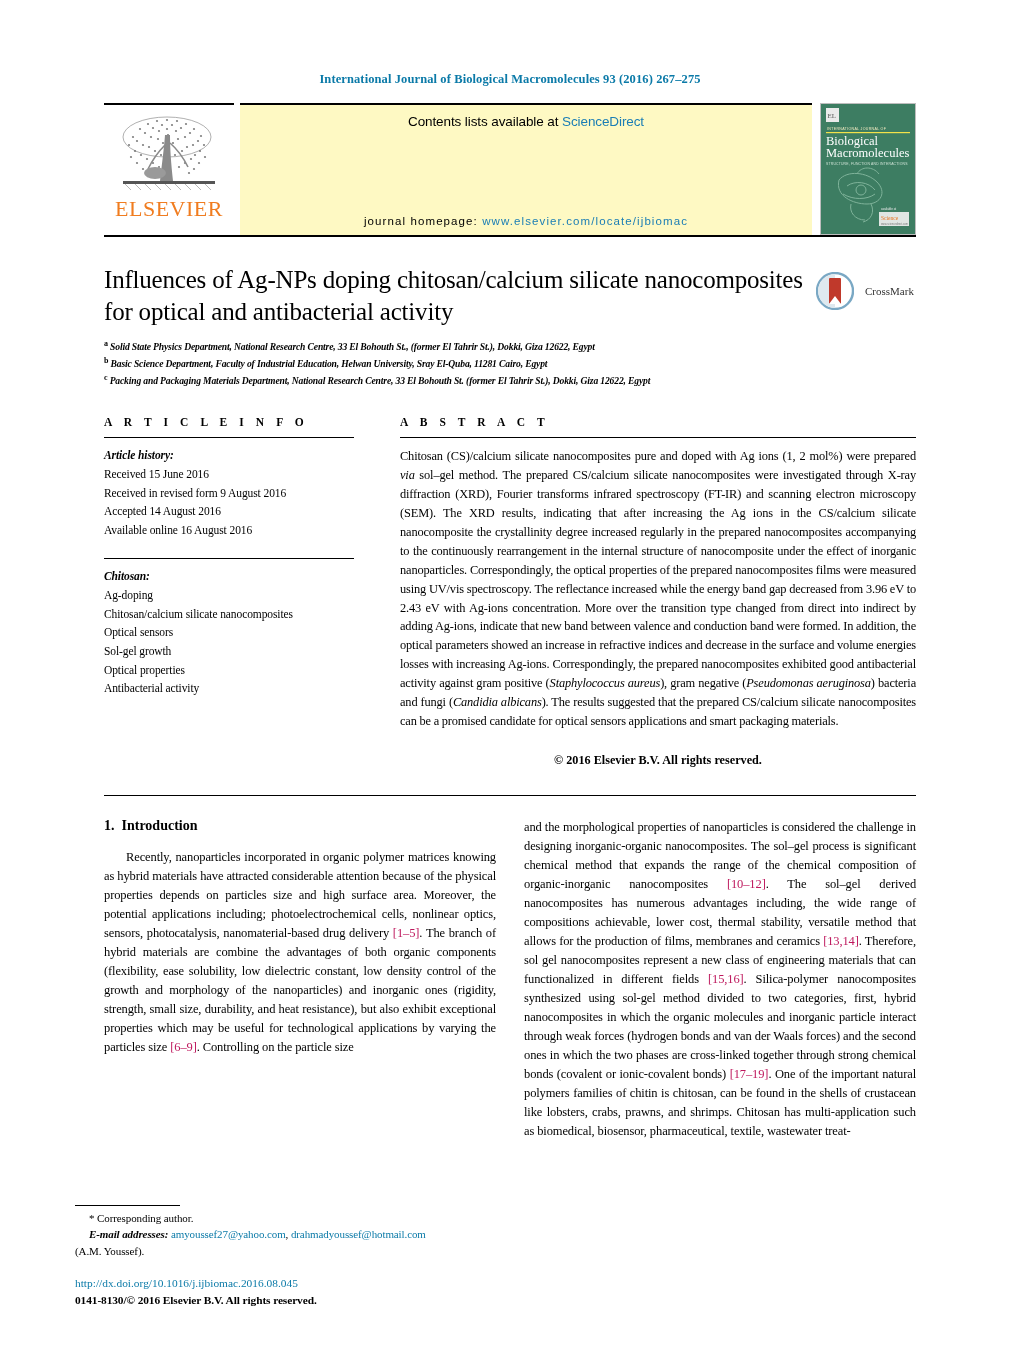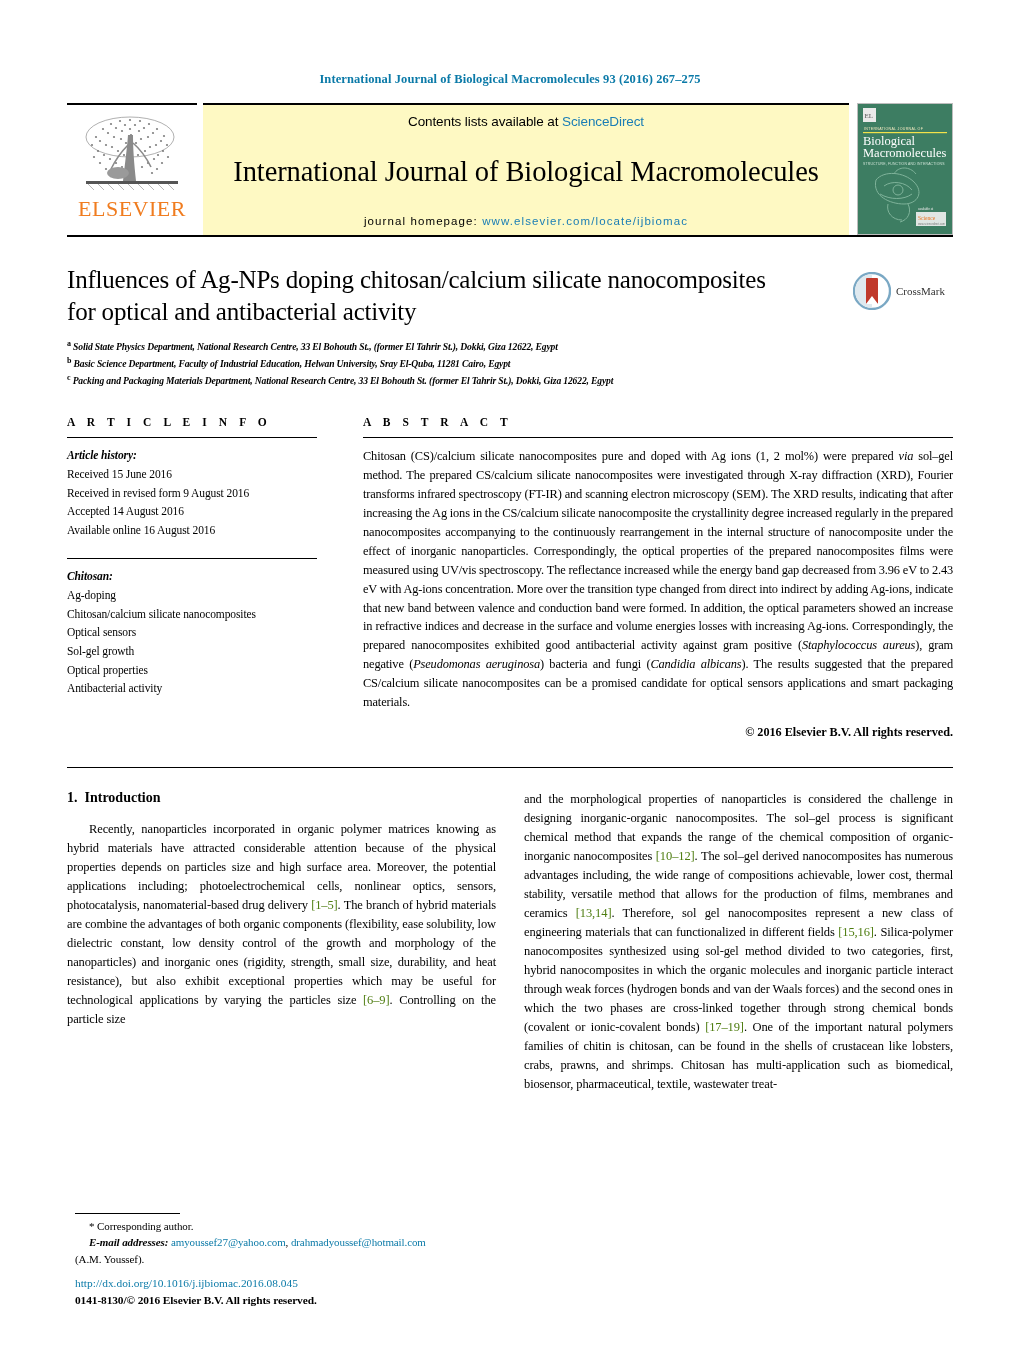"International Journal of Biological" .page { padding: 0 67px -> 0 104px }
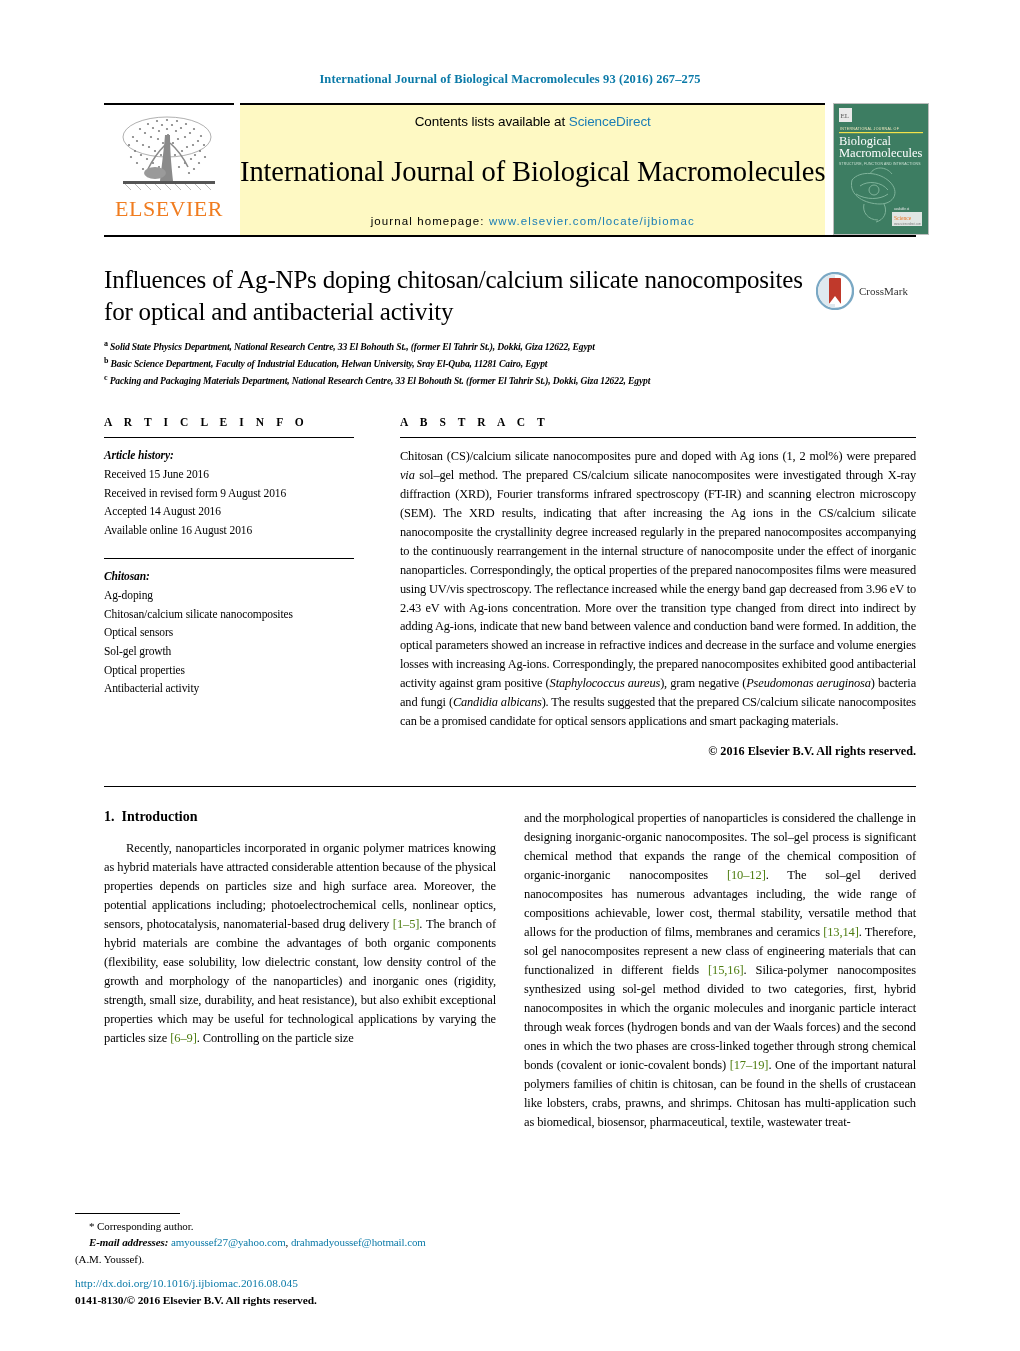"International Journal of Biological Macromolecules" div.journal-title-big { html: <div>International Journal of Biological Macromolecules</div> -> none }
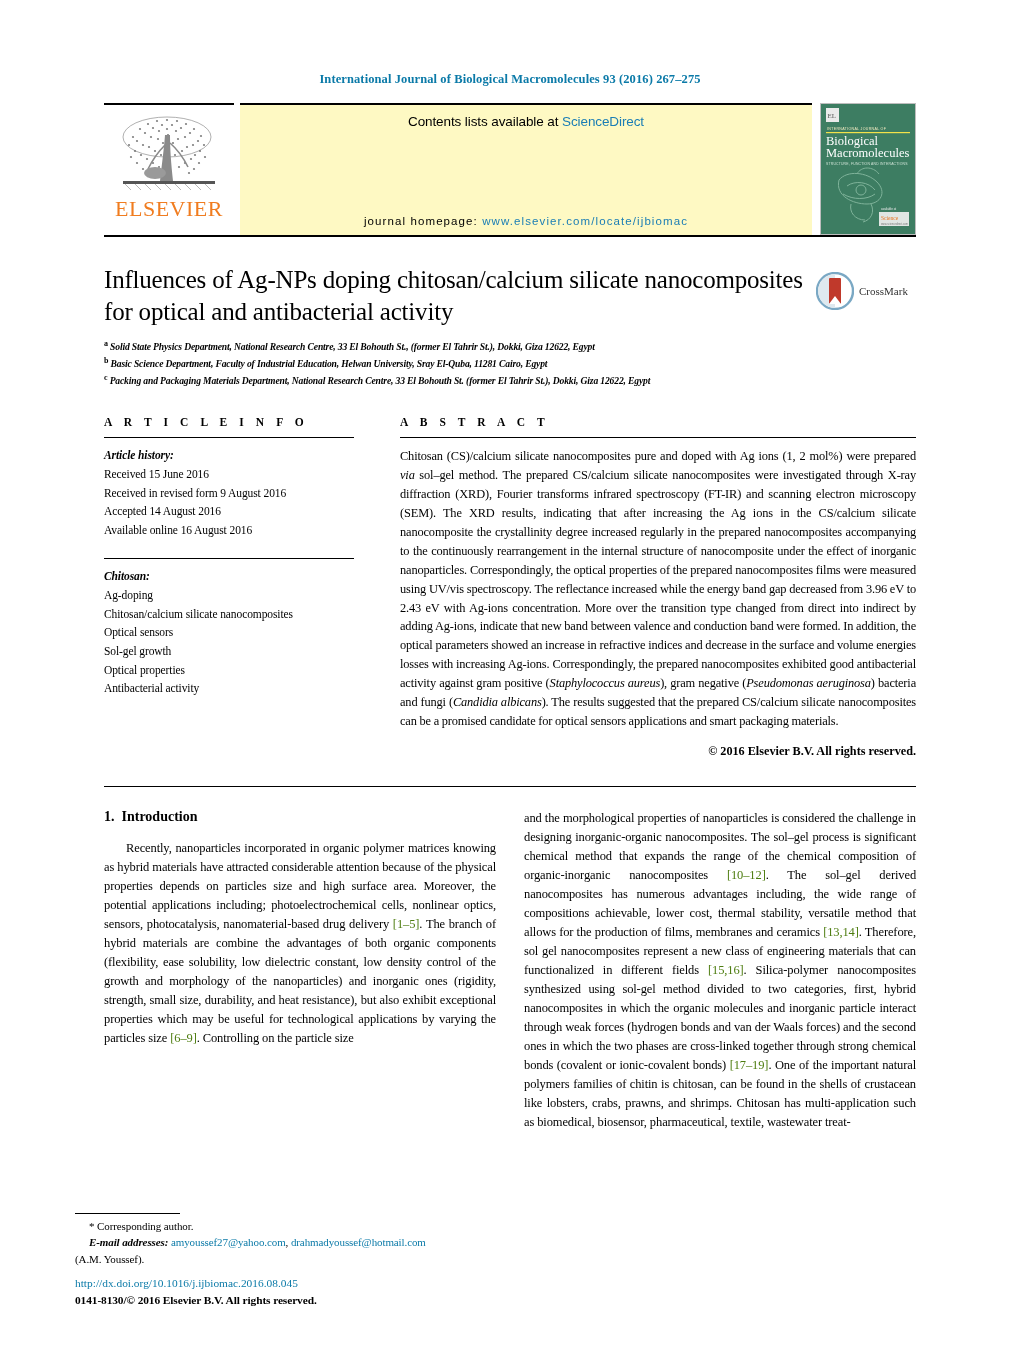"CrossMark" .crossmark { gap: 5px -> 11px }
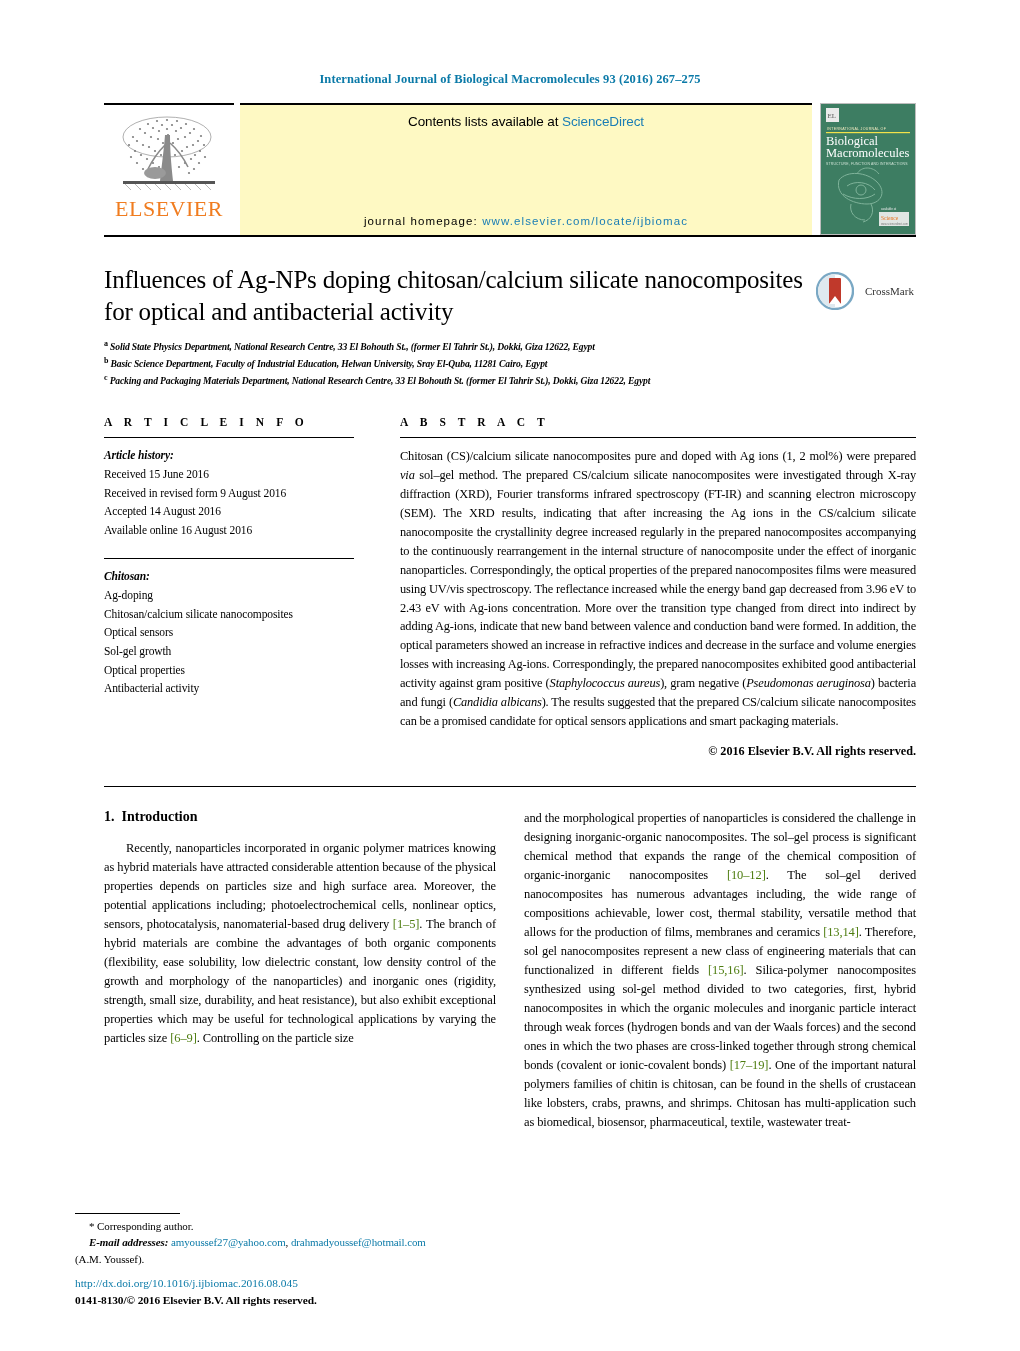"© 2016 Elsevier B.V. All" .copyright { margin-top: 13px -> 22px; text-align: right -> center }
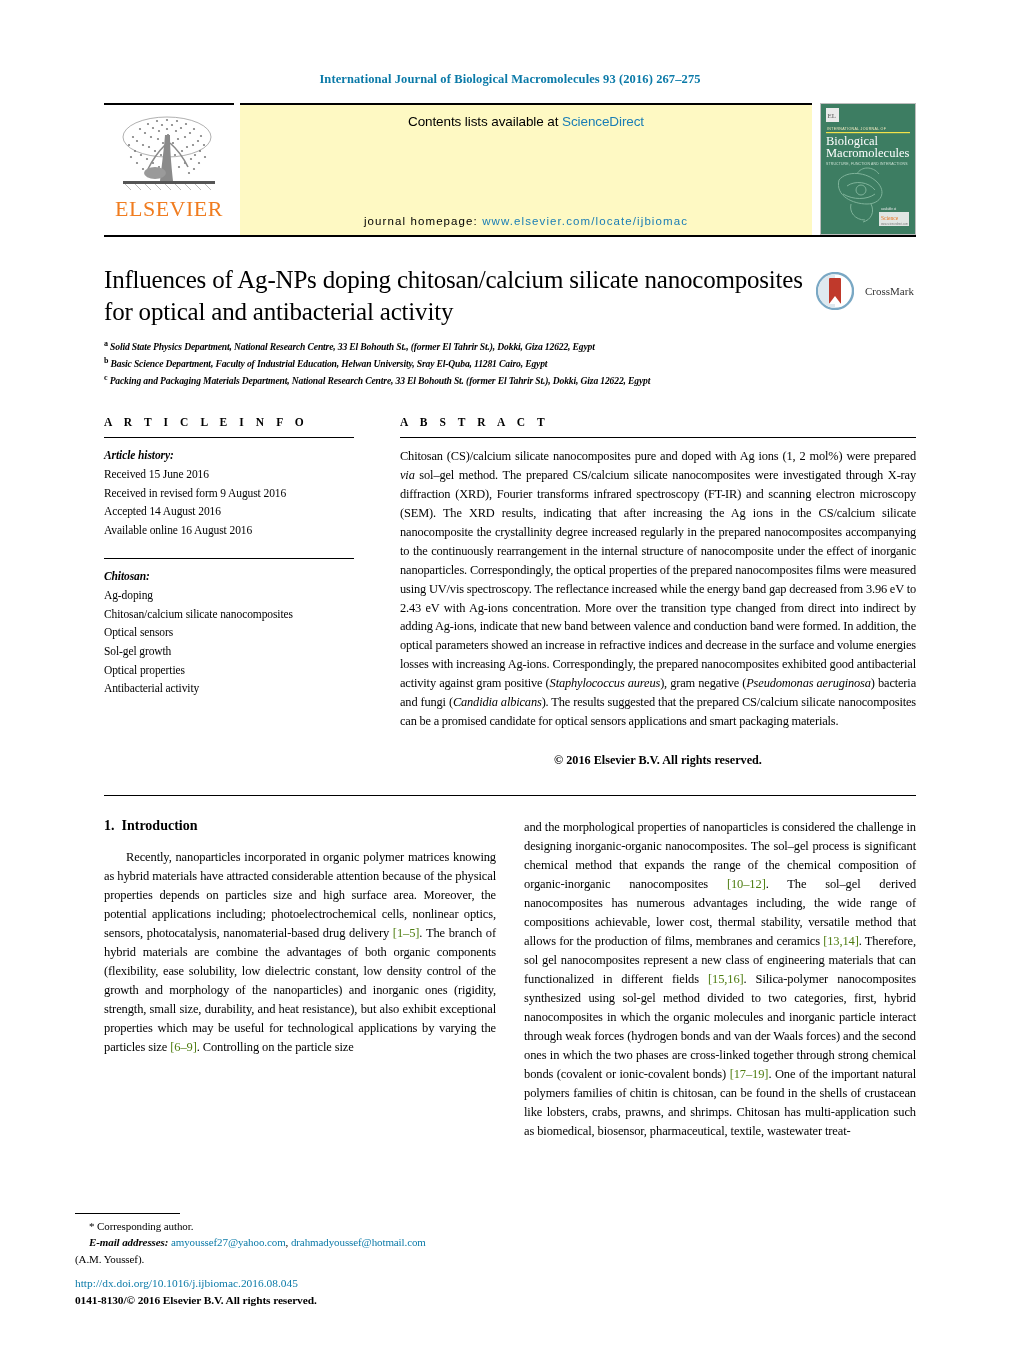"[10–12]" .ref { color: #4d7c0f -> #be185d }
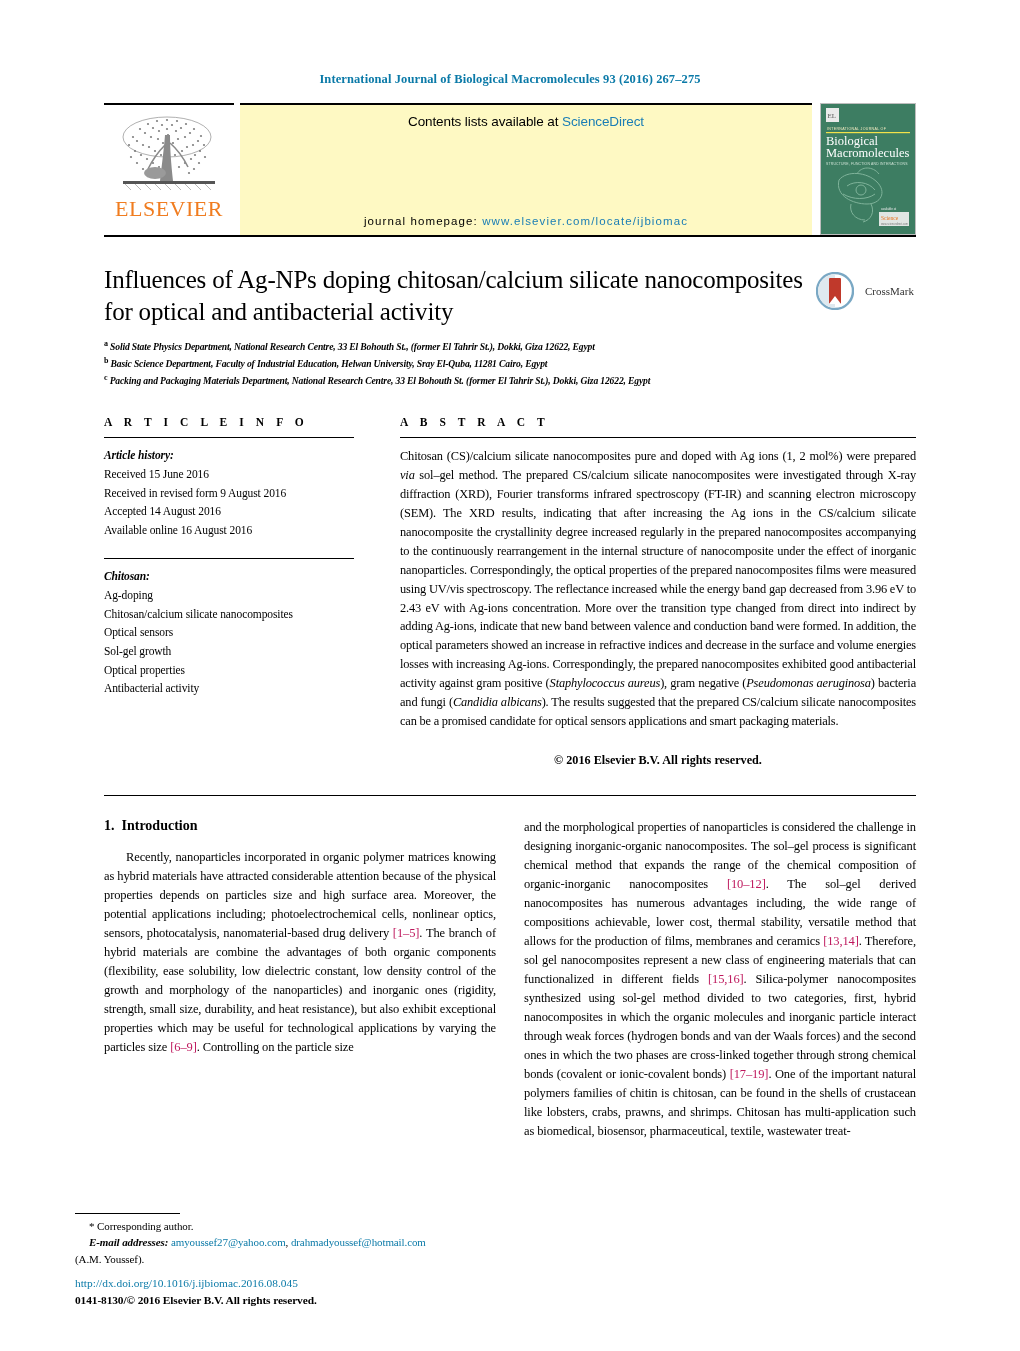"* Corresponding author." .footnote { bottom: 84px -> 92px }
